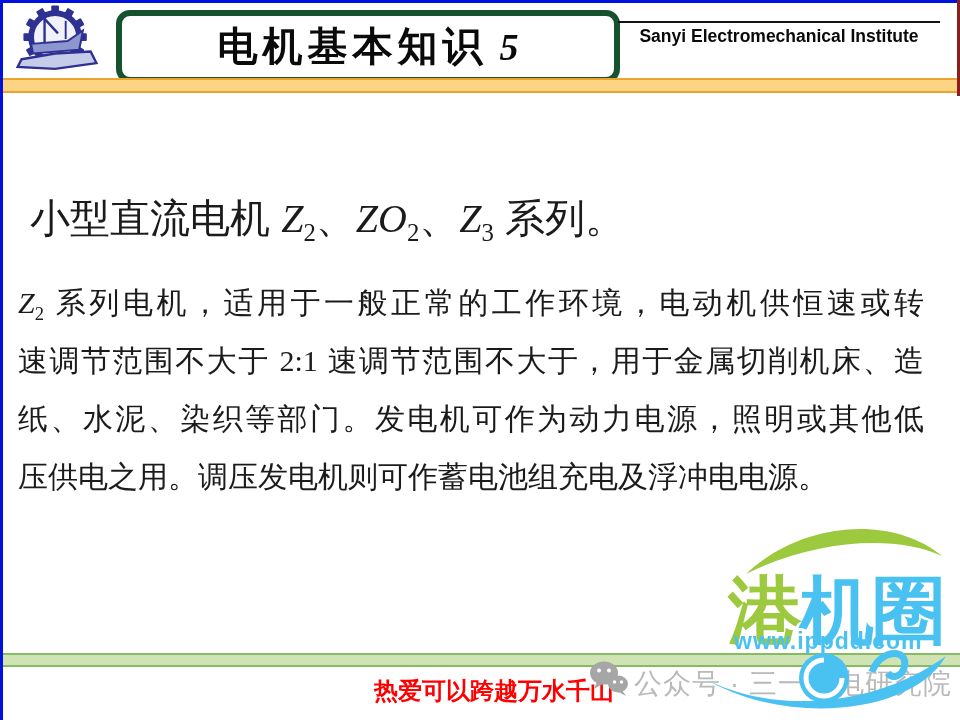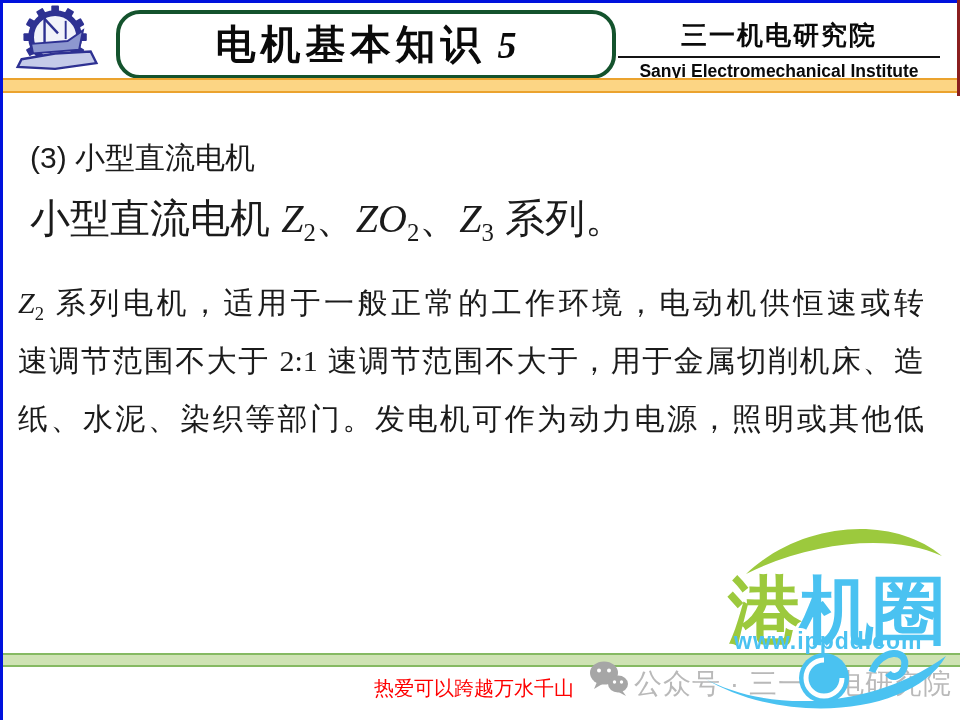"电机基本知识" .title-box { border: 4px solid #14532d -> 6px solid #14532d; border-radius: 24px -> 14px }
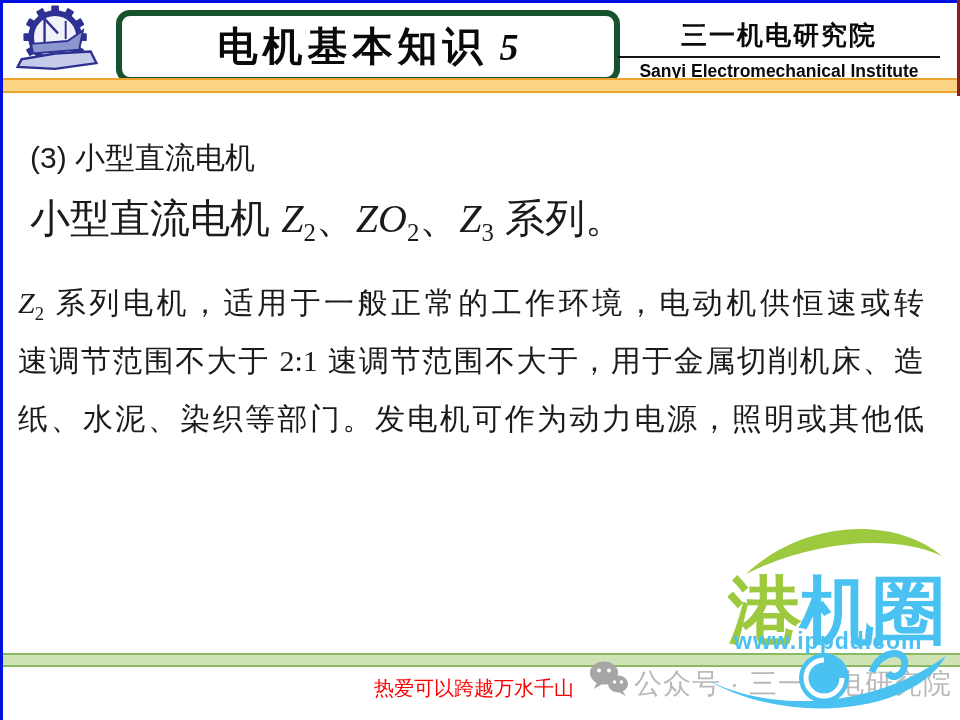"三一机电研究院" span.org-cn { html: <span>三一机电研究院</span> -> none }
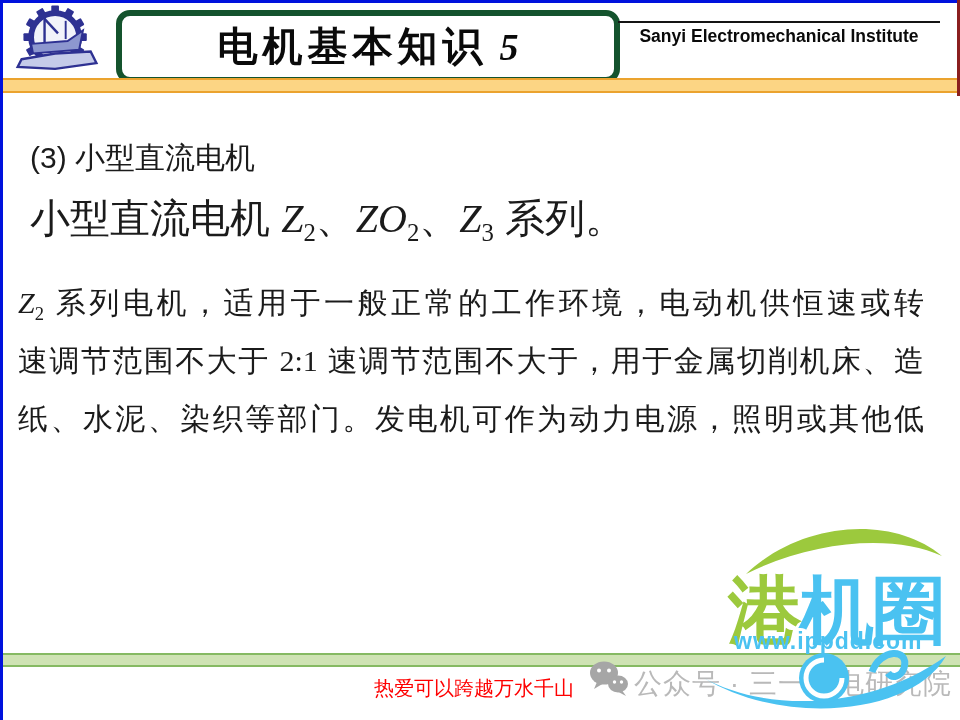"(3) 小型直流电机" div.heading { html: <div>(3) 小型直流电机</div> -> none }
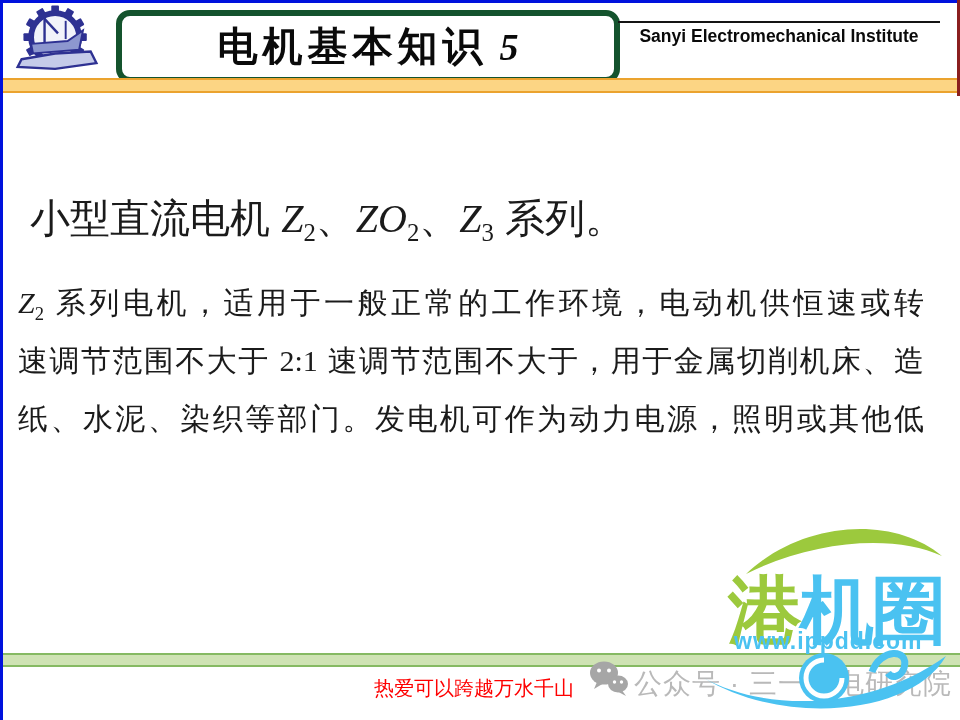"压供电之用。调压发电机则可作蓄电池组充电及浮冲电电源。" div.para-line { html: none -> <div>压供电之用。调压发电机则可作蓄电池组充电及浮冲电电源。</div> }
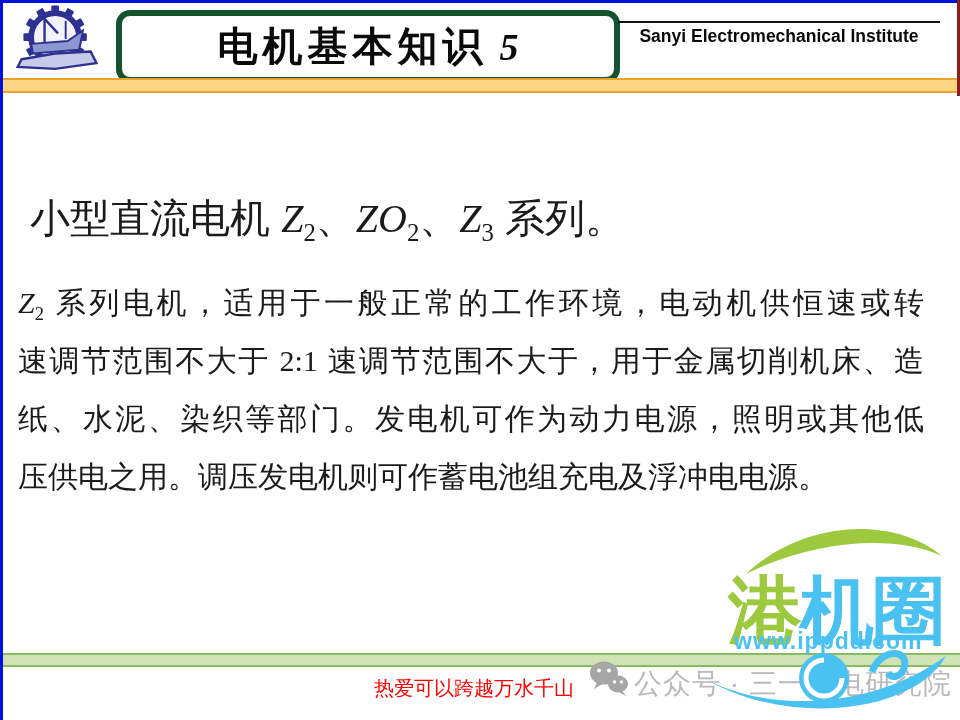"热爱可以跨越万水千山" .slogan { font-size: 20px -> 24px; font-weight: 400 -> 700 }
